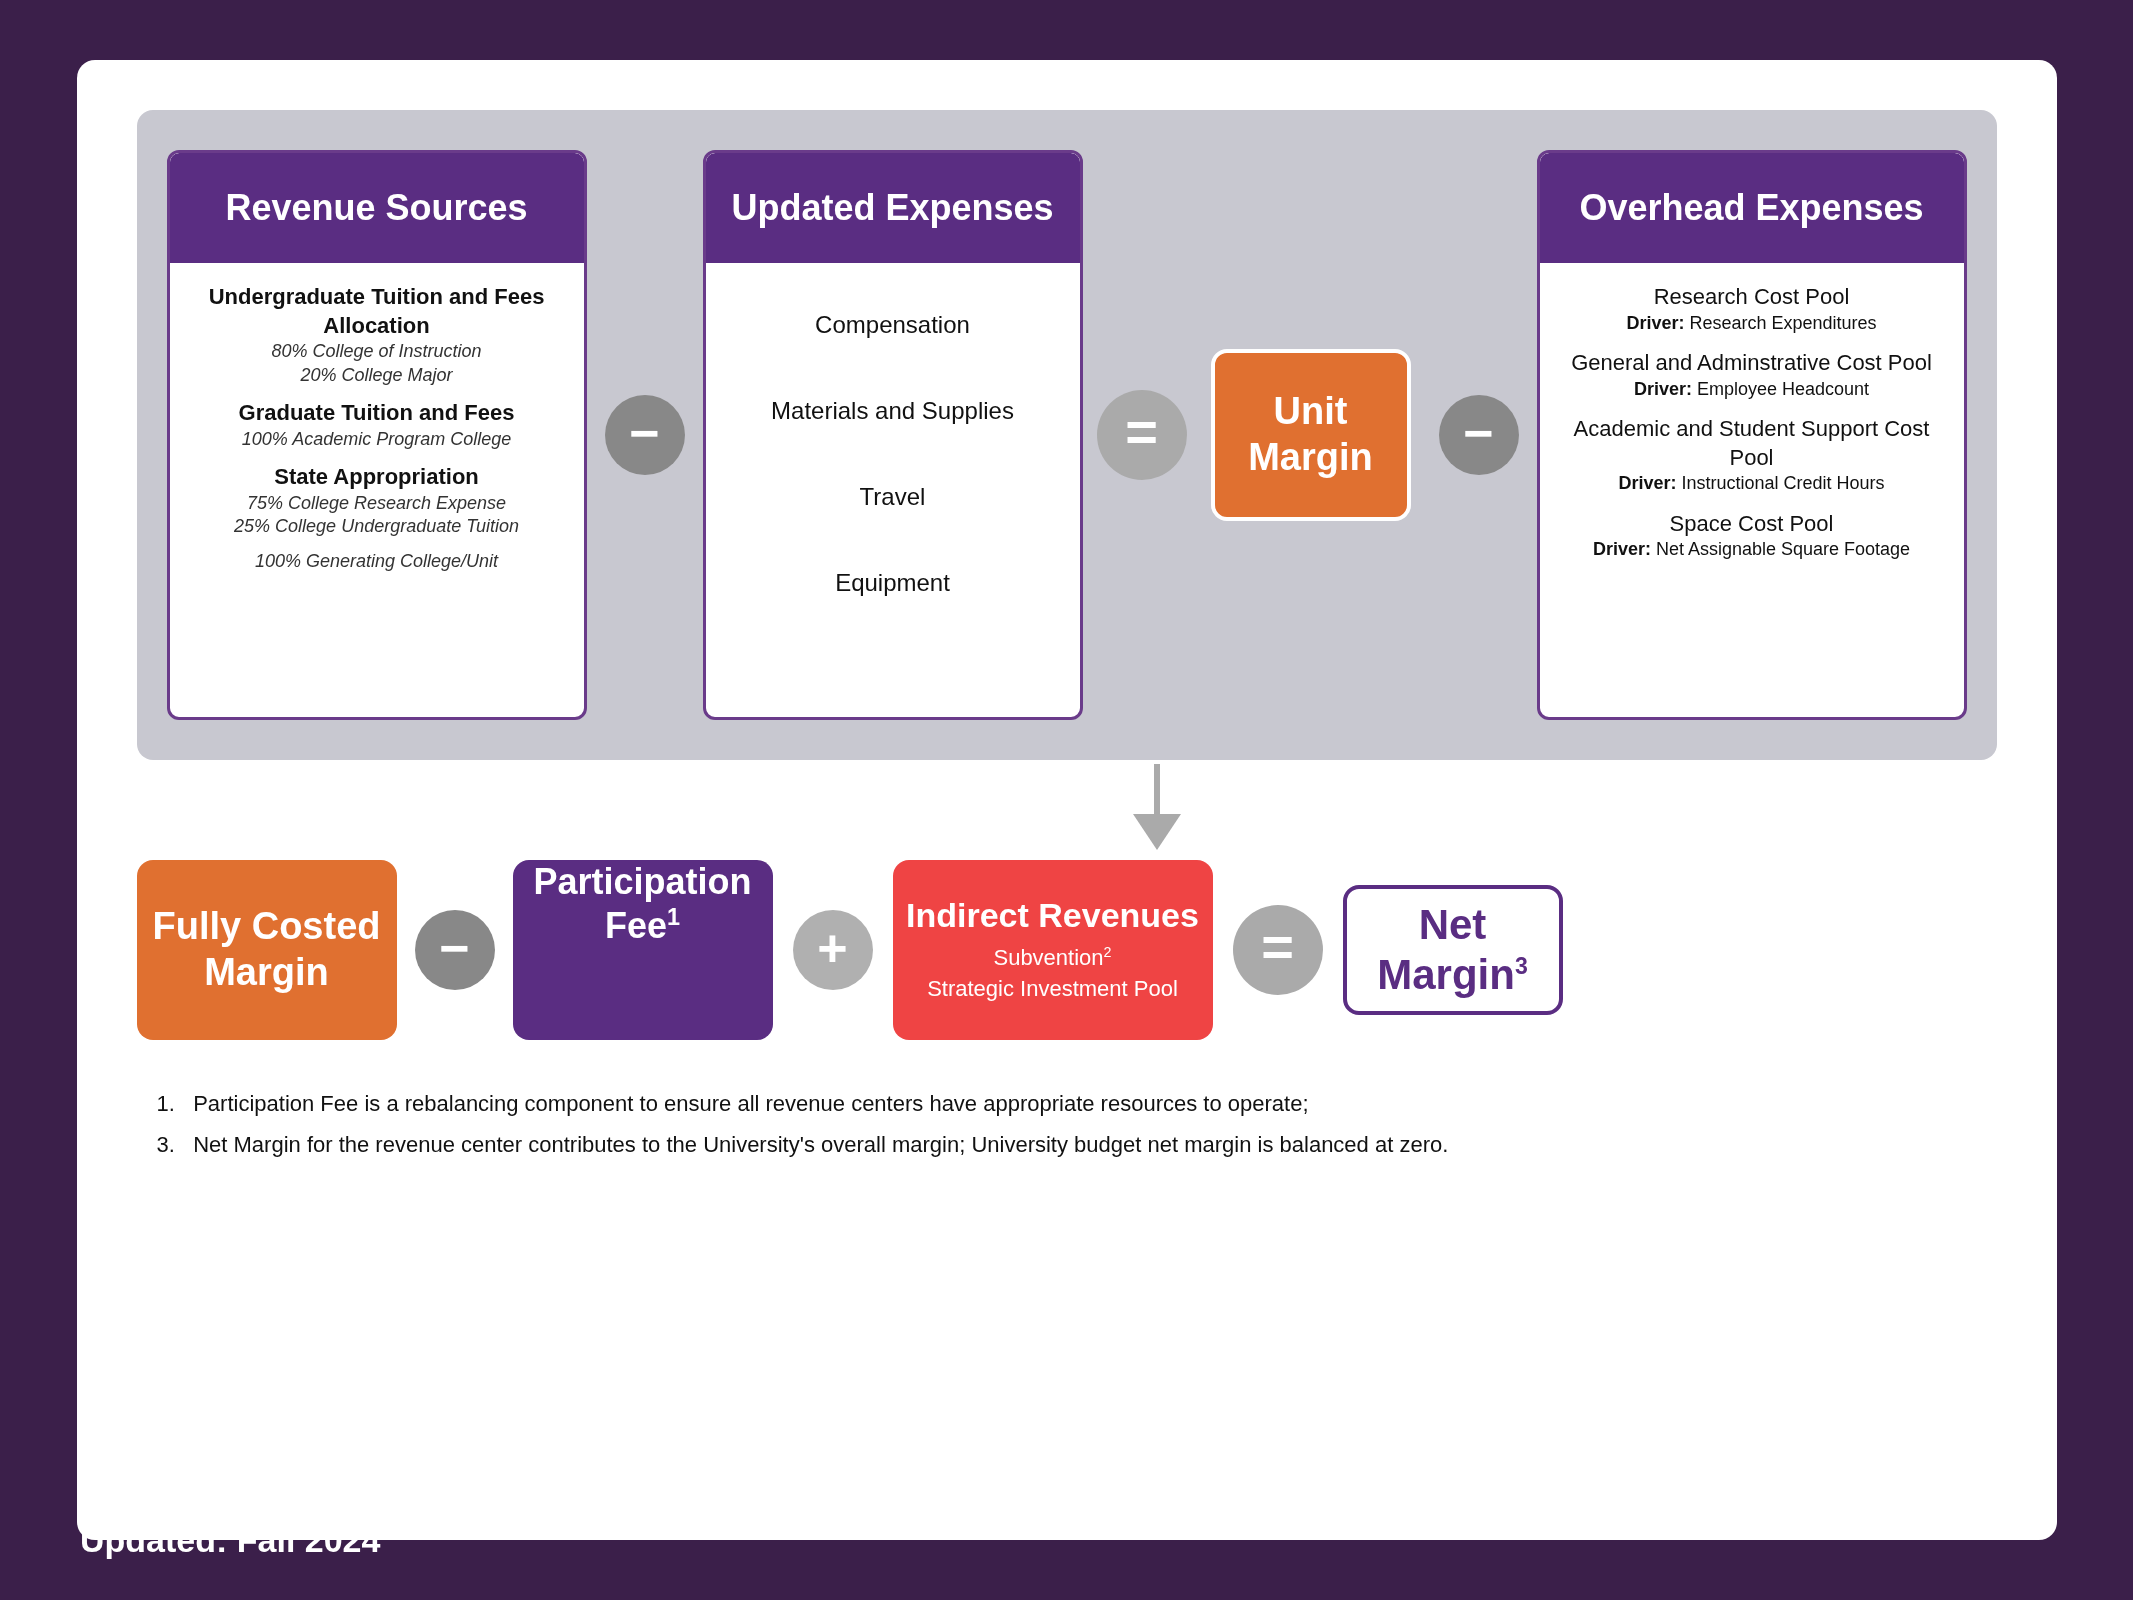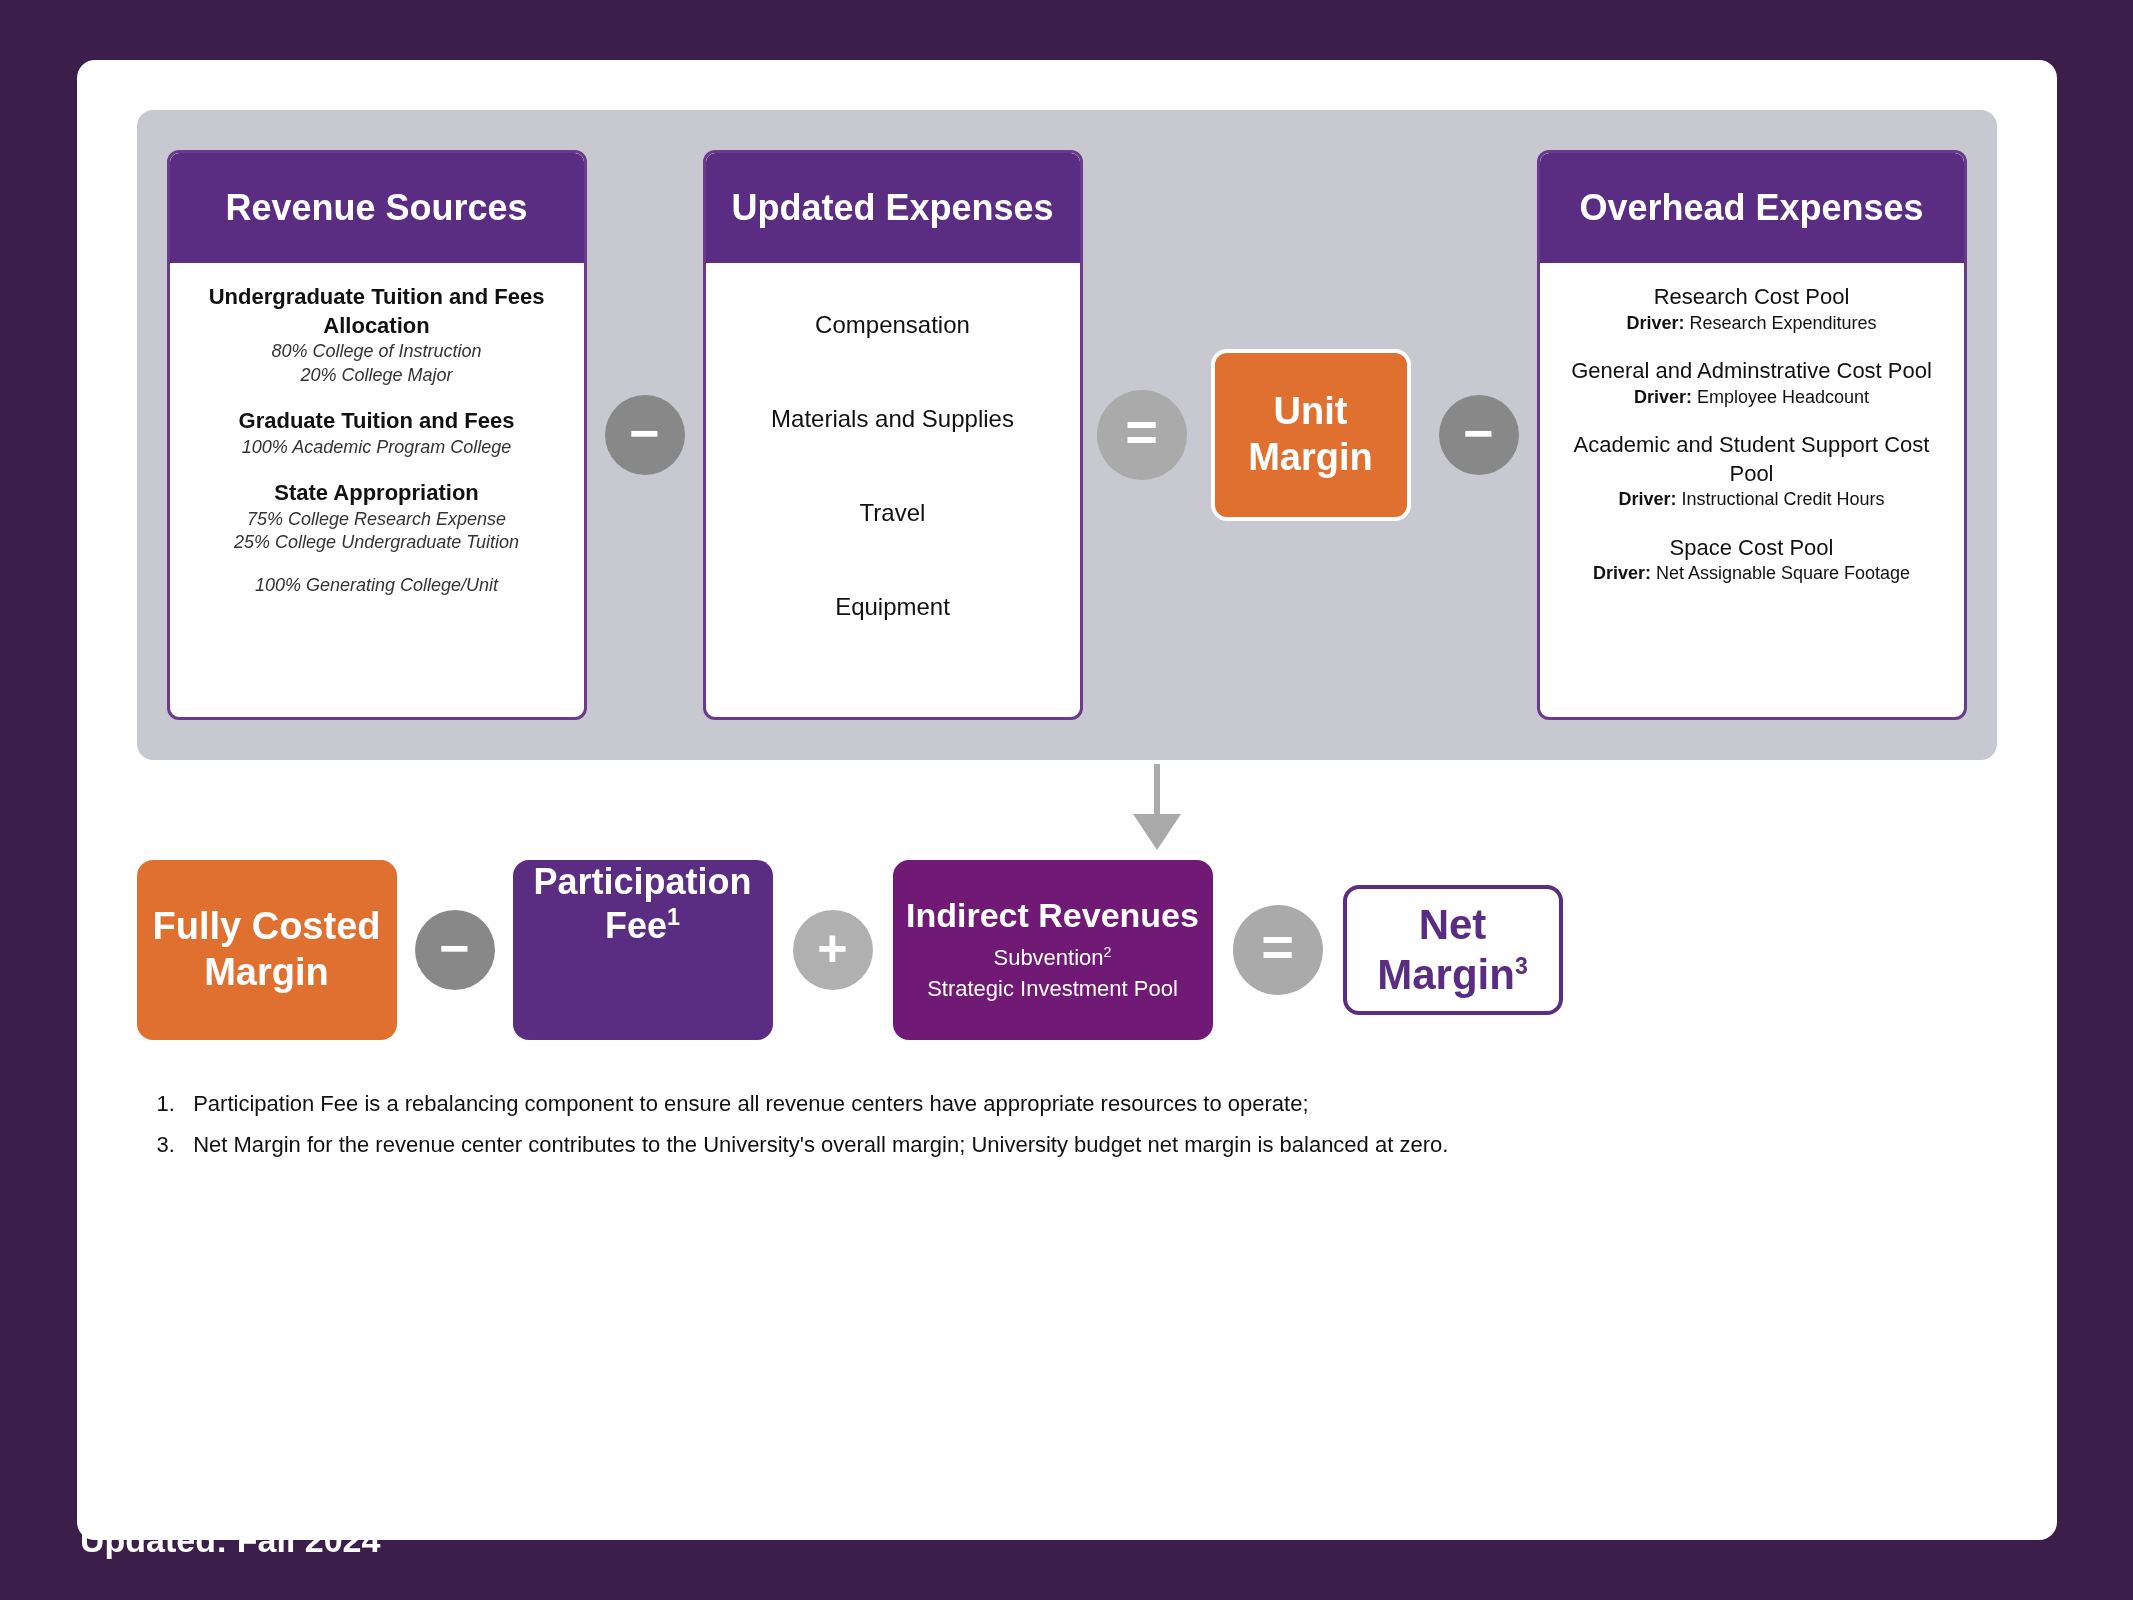"Undergraduate Tuition and Fees" .panel-body { gap: 10px -> 2px }
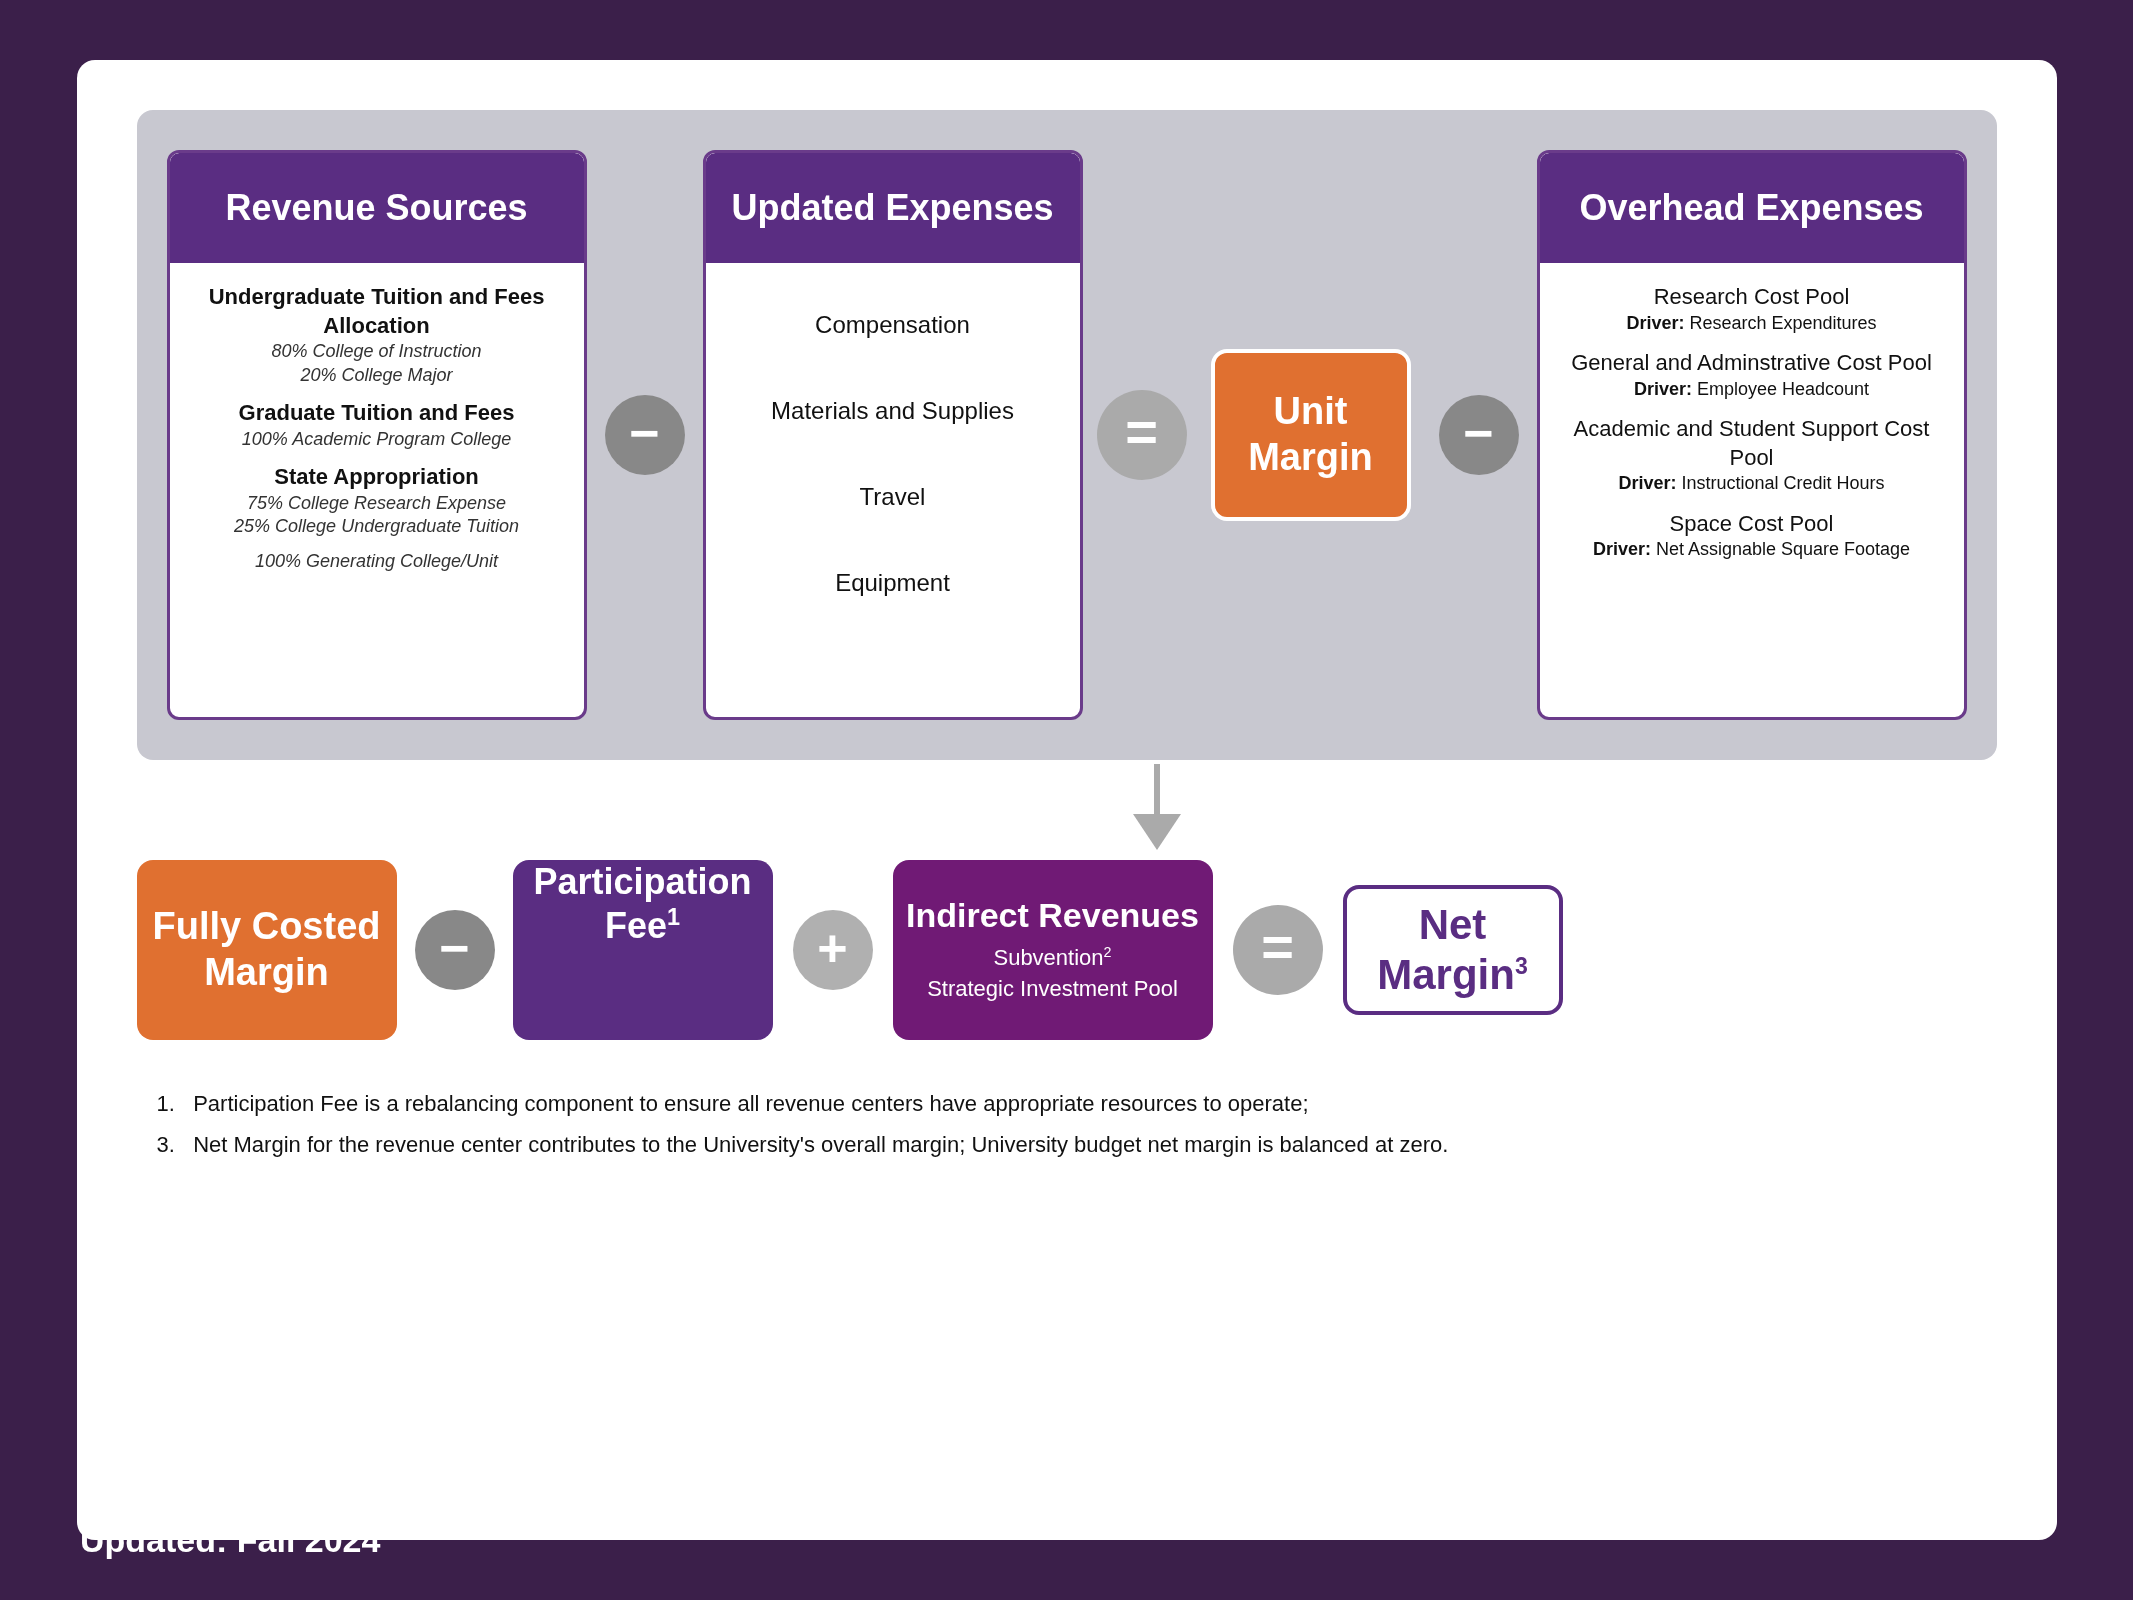"Indirect Revenues" .ir-box { background: #701a75 -> #ef4444 }
